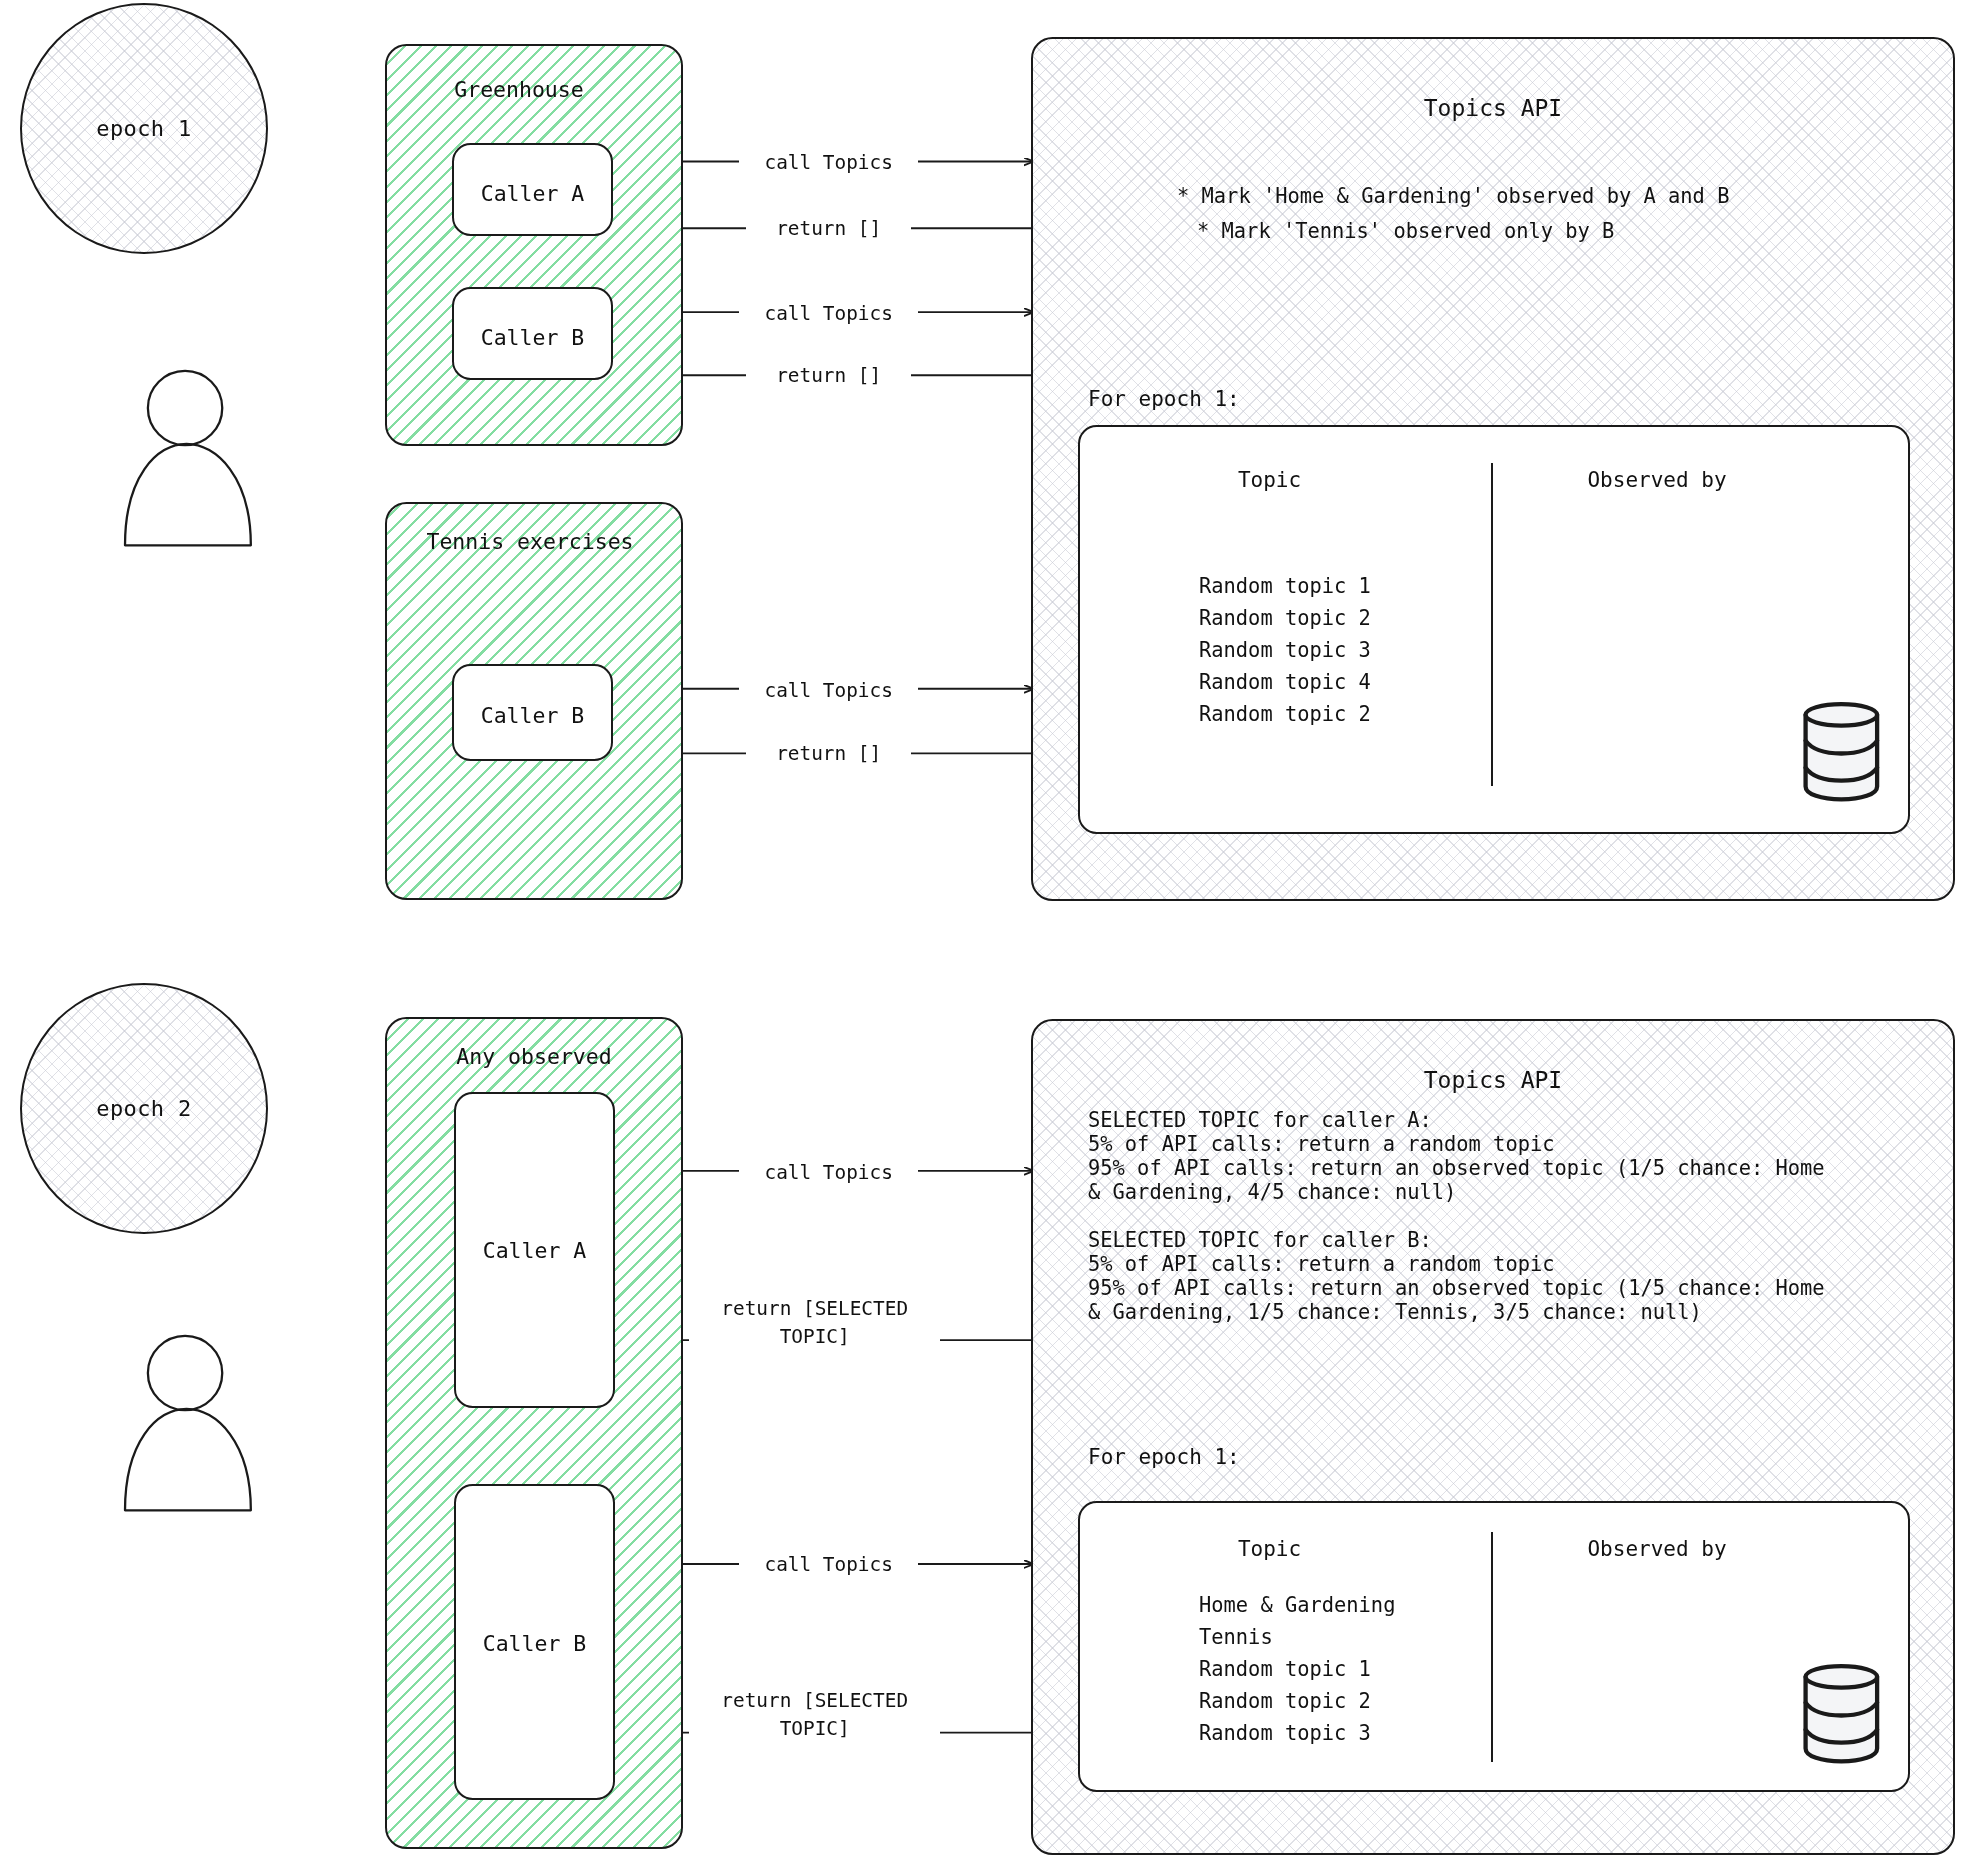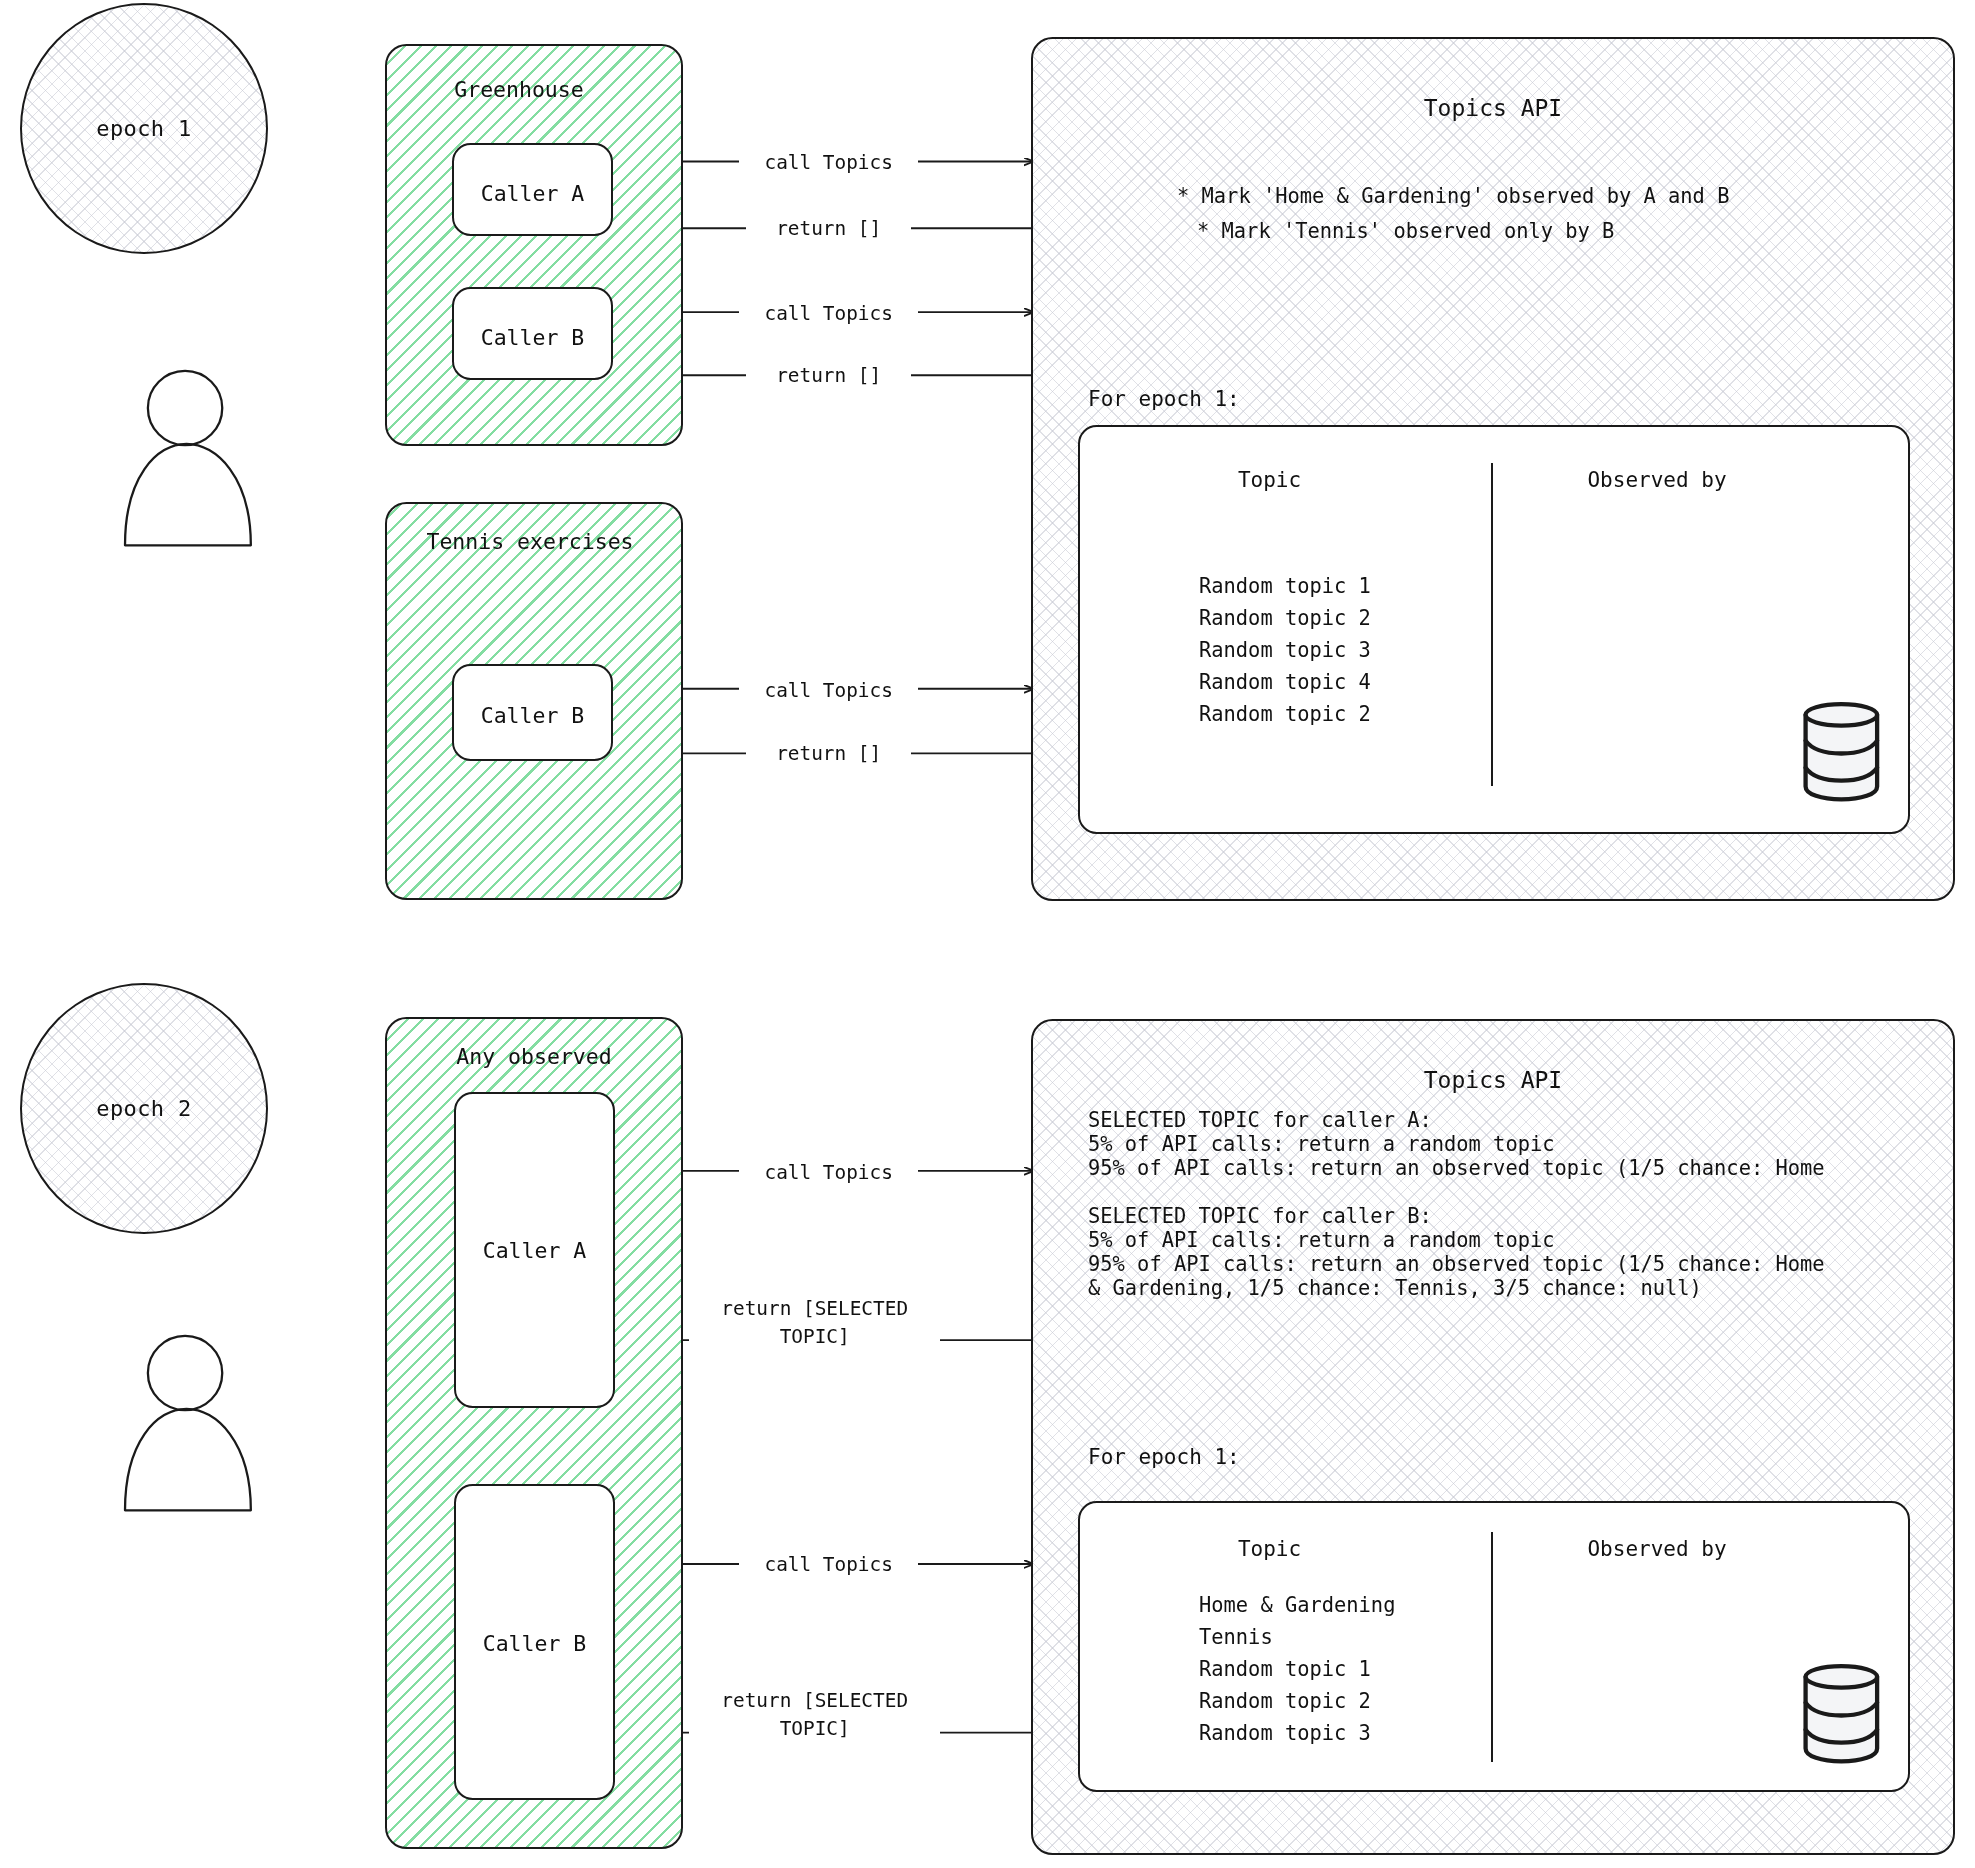"& Gardening, 4/5 chance: null)" div.t-body { html: none -> <div>&amp; Gardening, 4/5 chance: null)</div> }
